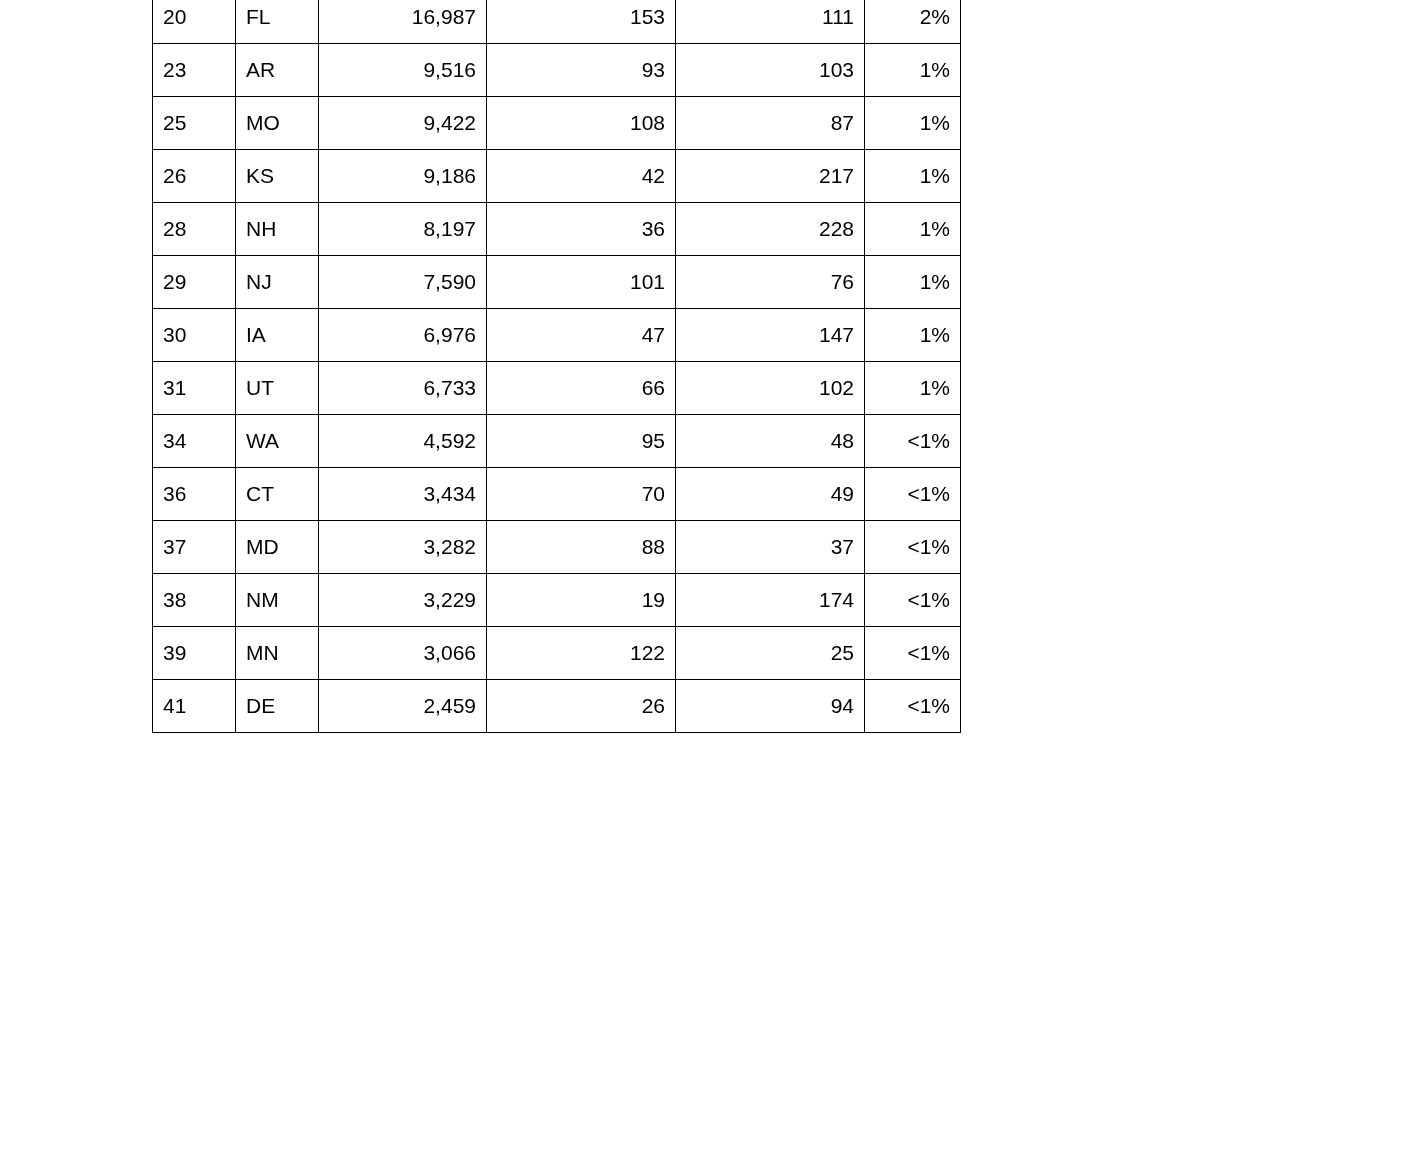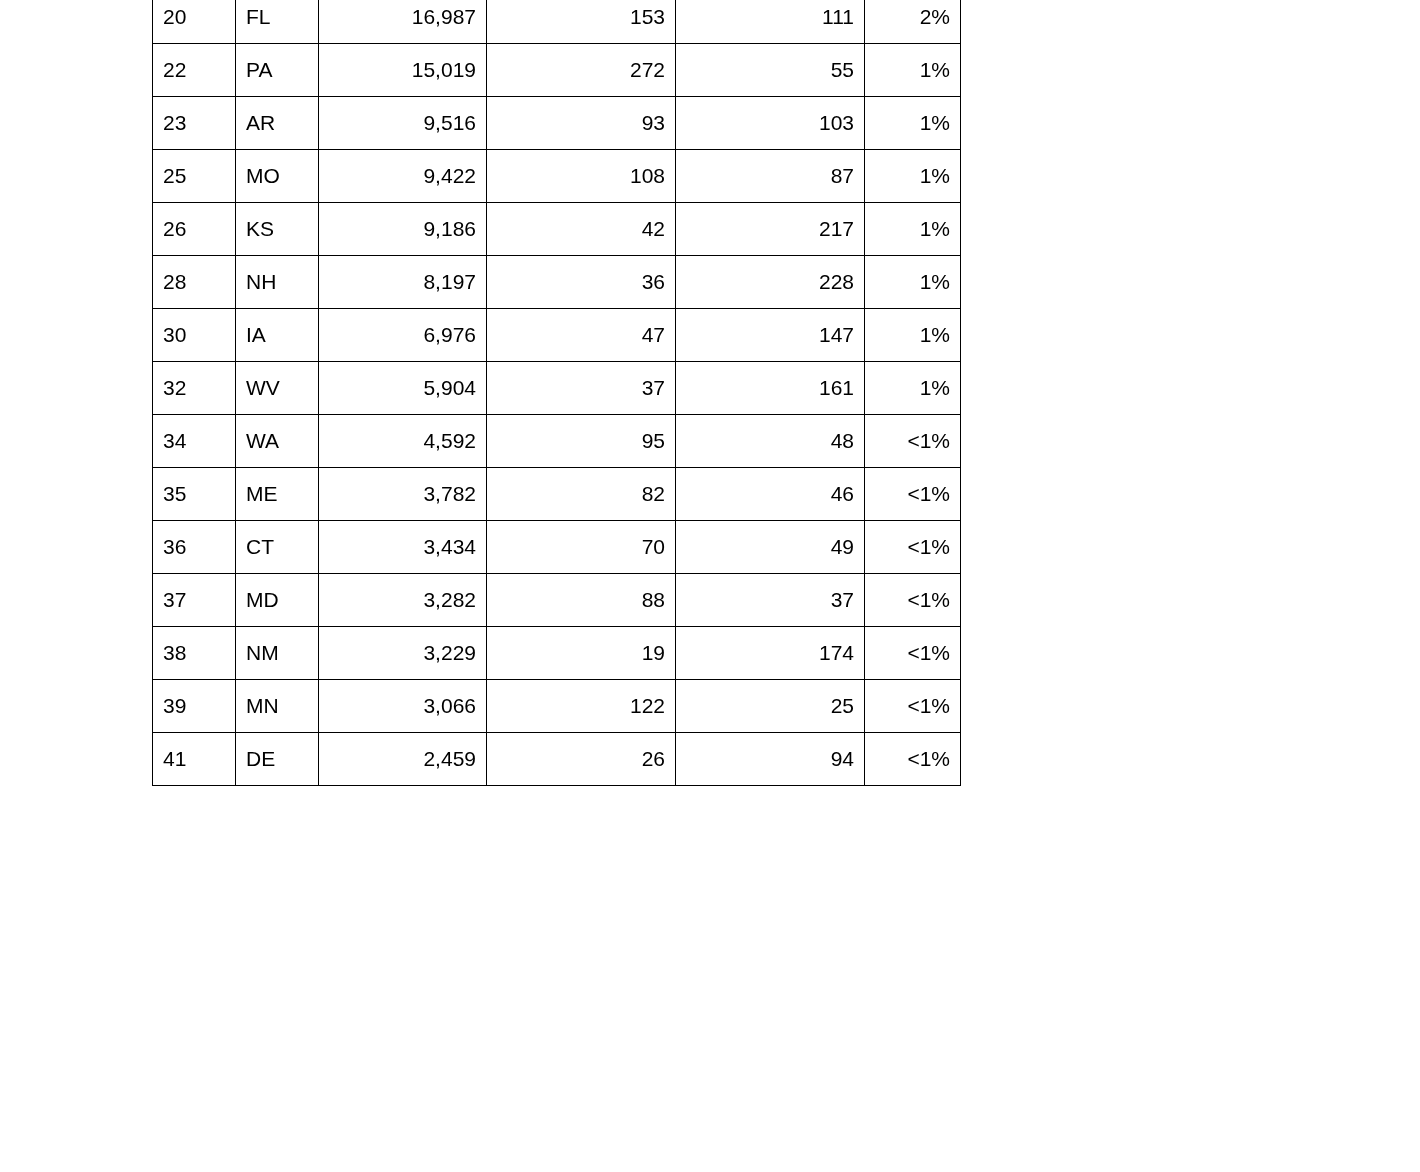"22" tr { html: <tr> <td>22</td> <td>PA</td> <td>15,019</td> <td>272</td> <td>55</td> <td>1%</td> </tr> -> none }
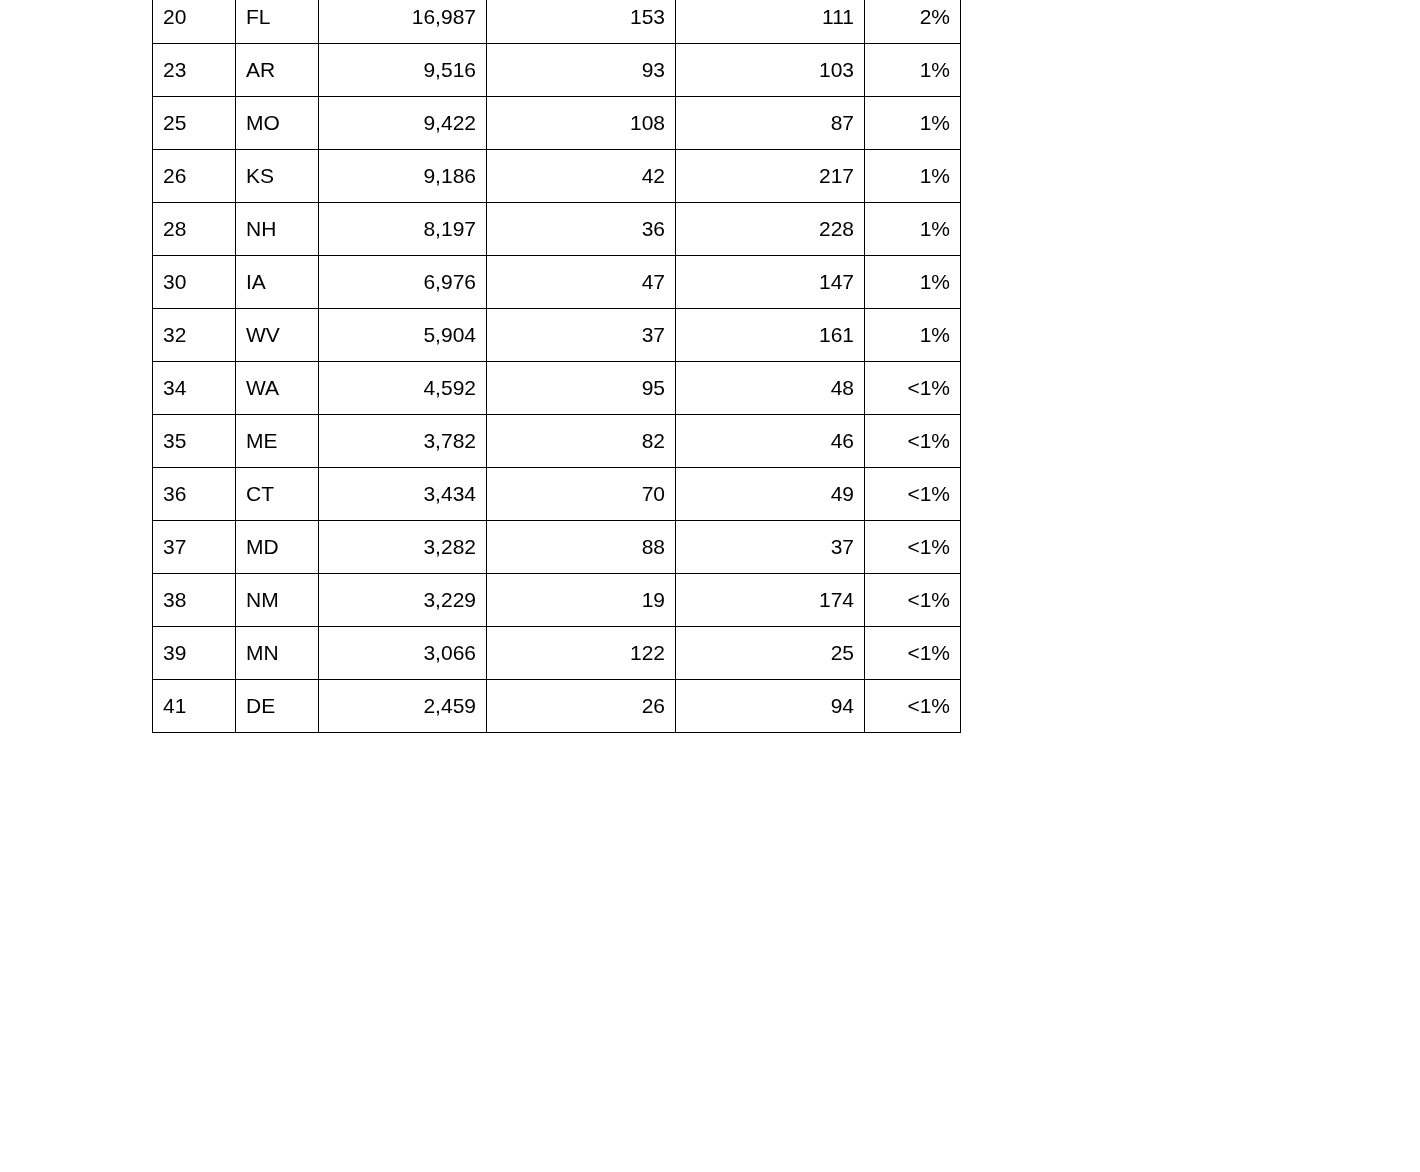"29" tr { html: none -> <tr> <td>29</td> <td>NJ</td> <td>7,590</td> <td>101</td> <td>76</td> <td>1%</td> </tr> }
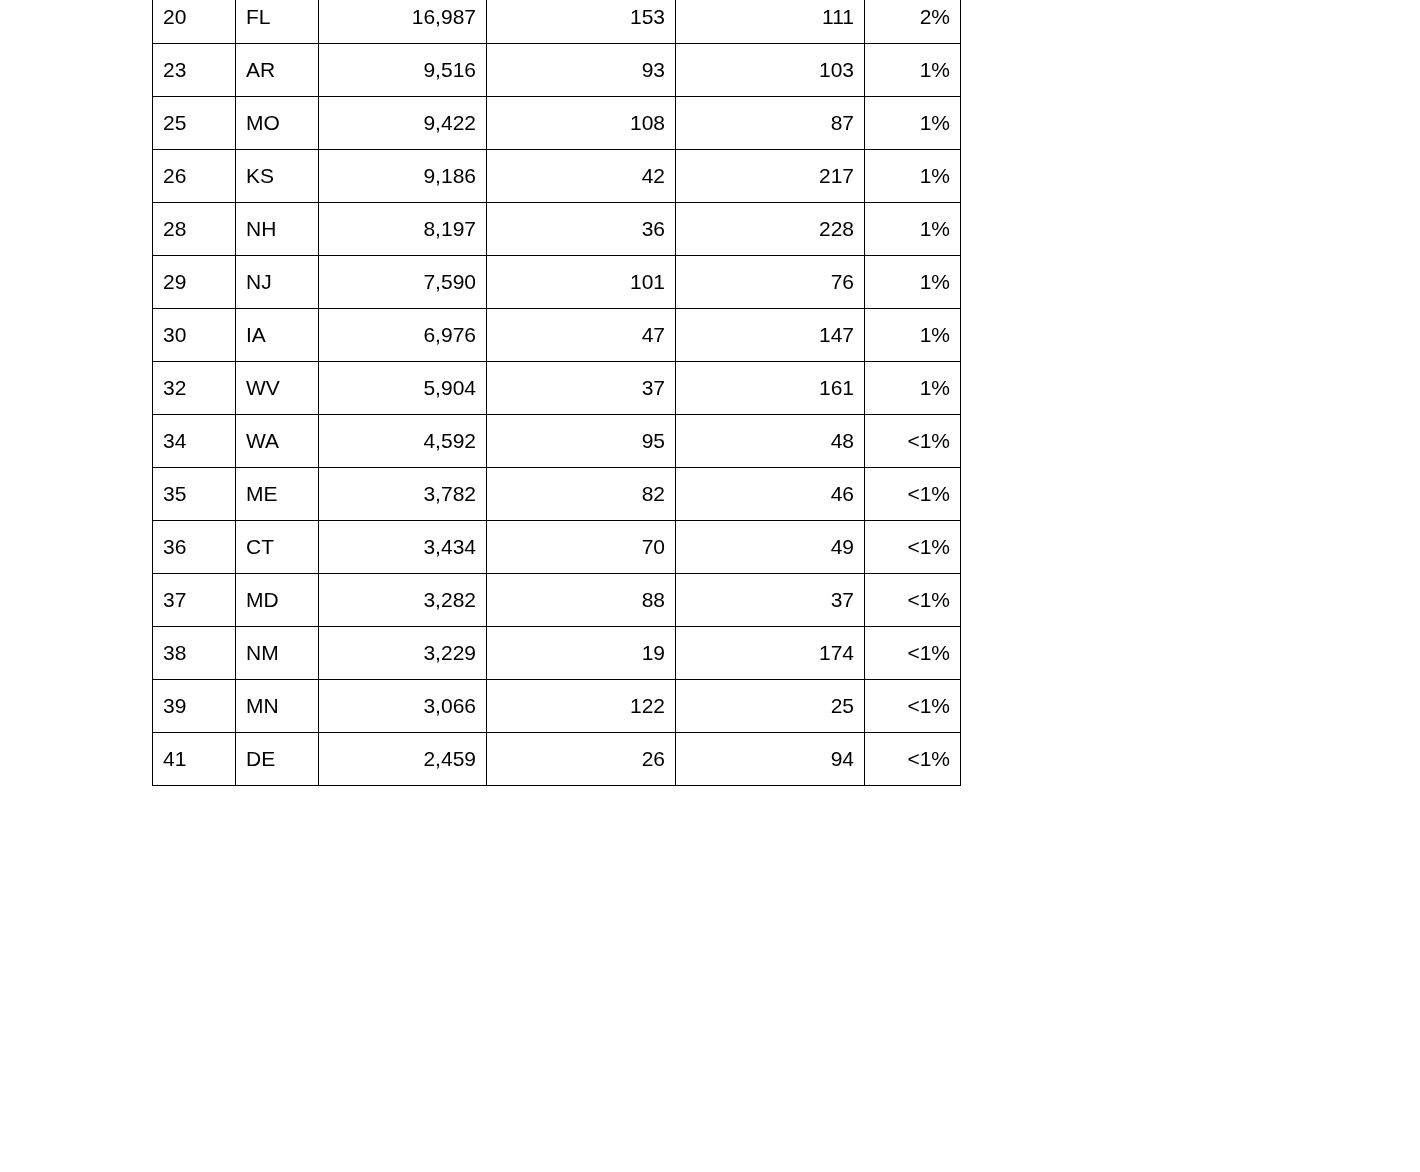"31" tr { html: none -> <tr> <td>31</td> <td>UT</td> <td>6,733</td> <td>66</td> <td>102</td> <td>1%</td> </tr> }
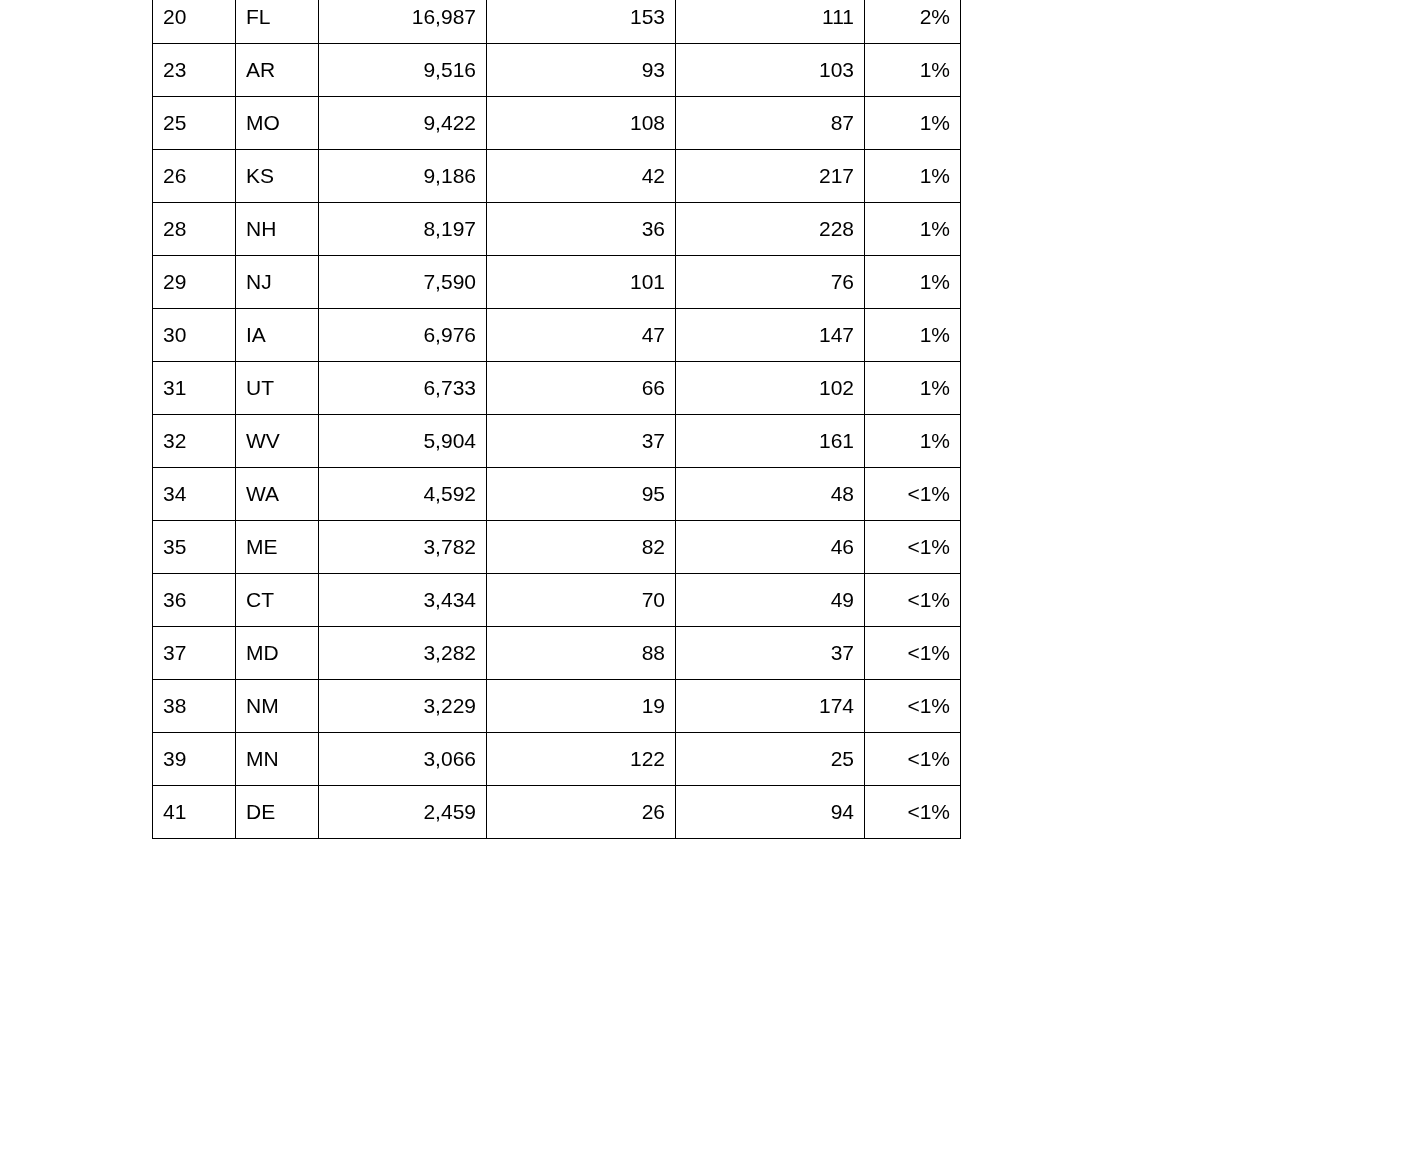"32" tr { html: <tr> <td>32</td> <td>WV</td> <td>5,904</td> <td>37</td> <td>161</td> <td>1%</td> </tr> -> none }
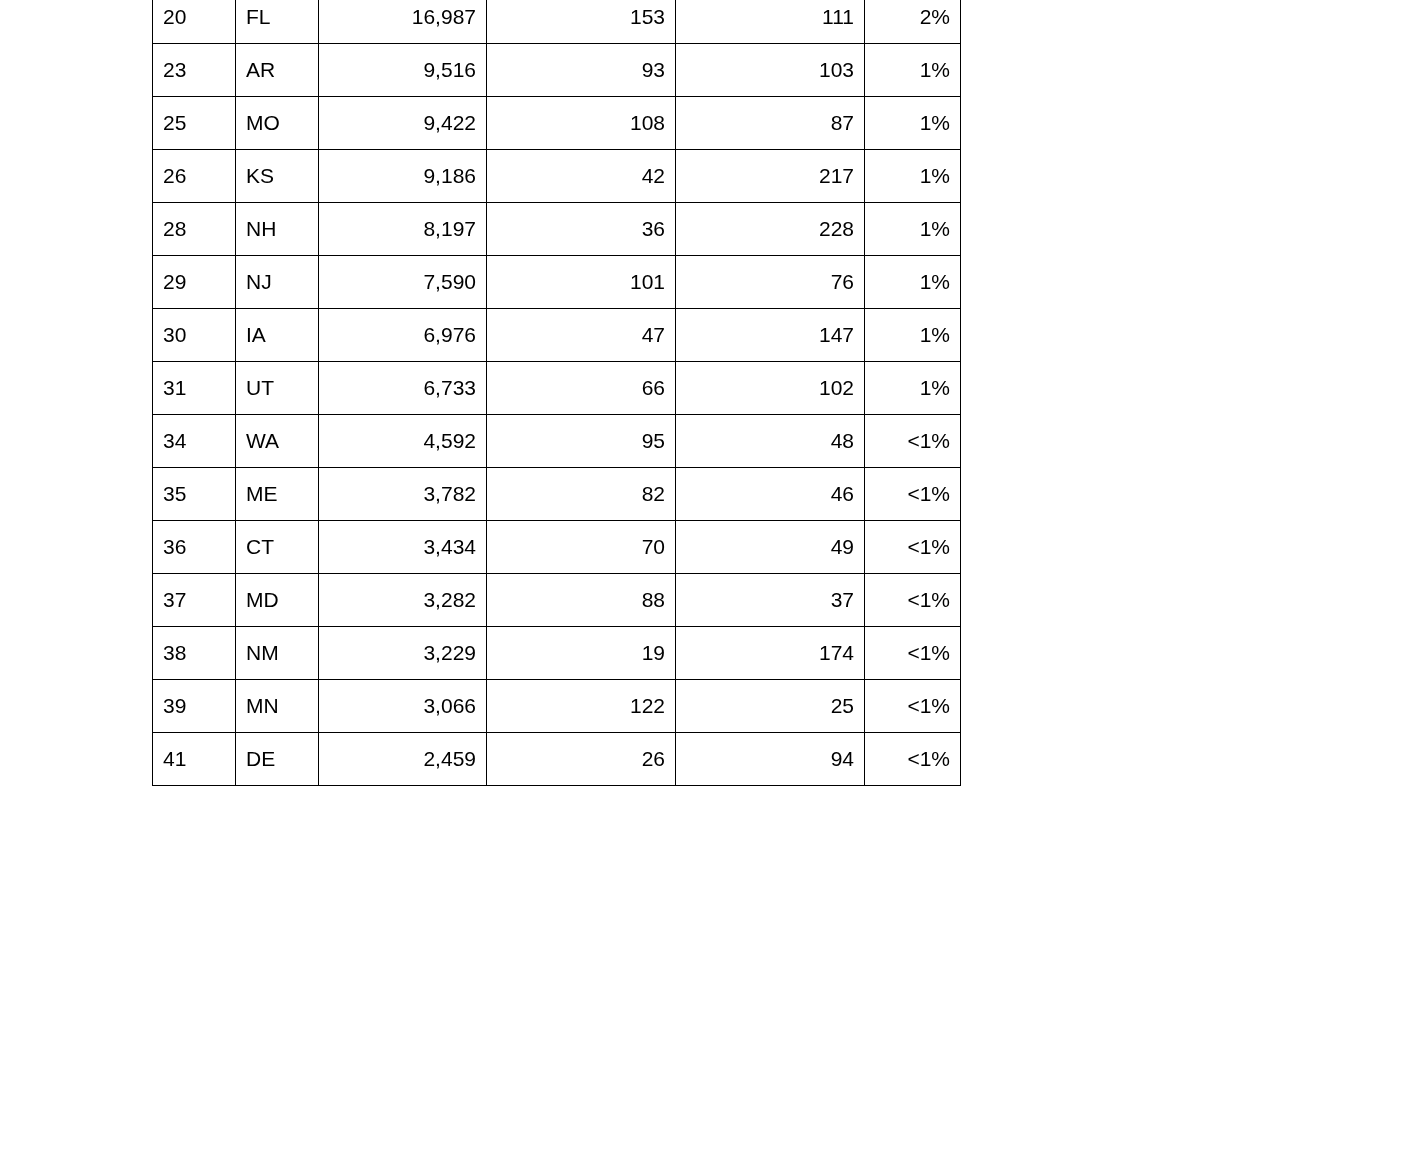"35" tr { html: <tr> <td>35</td> <td>ME</td> <td>3,782</td> <td>82</td> <td>46</td> <td>&lt;1%</td> </tr> -> none }
